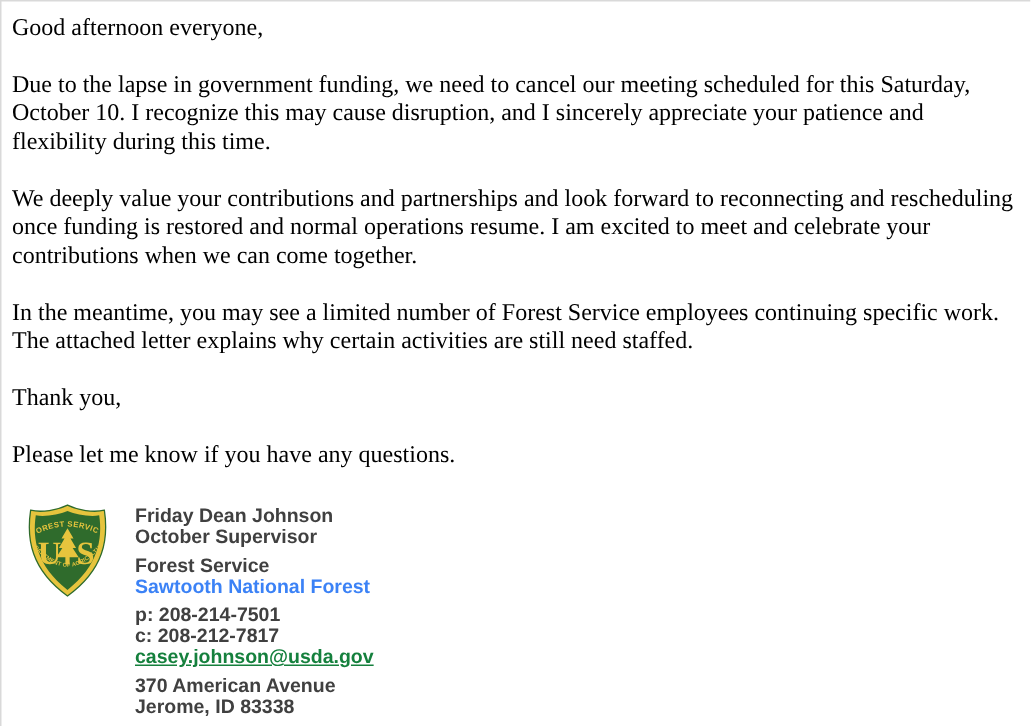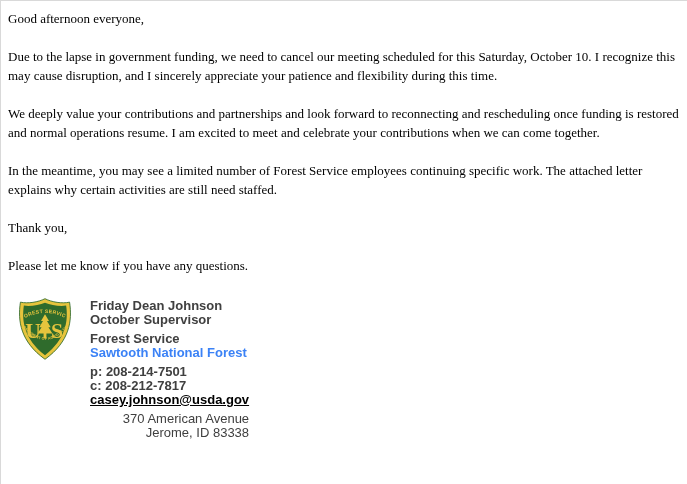"Good afternoon everyone," .email-text p { font-size: 13px -> 16px }
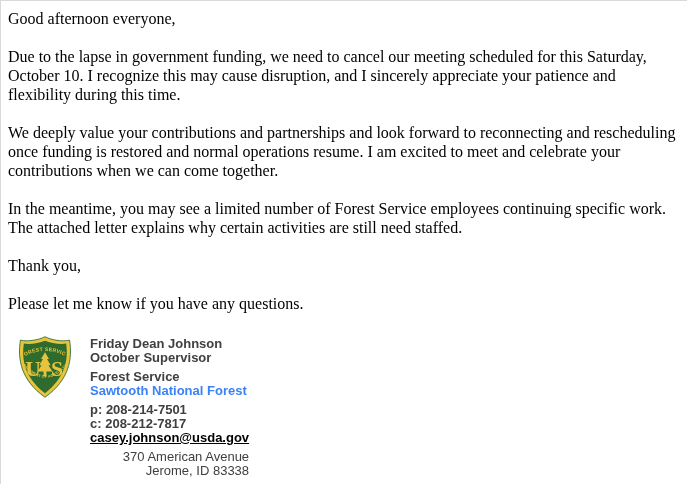"casey.johnson@usda.gov" a.email-link { color: #000000 -> #15803d }
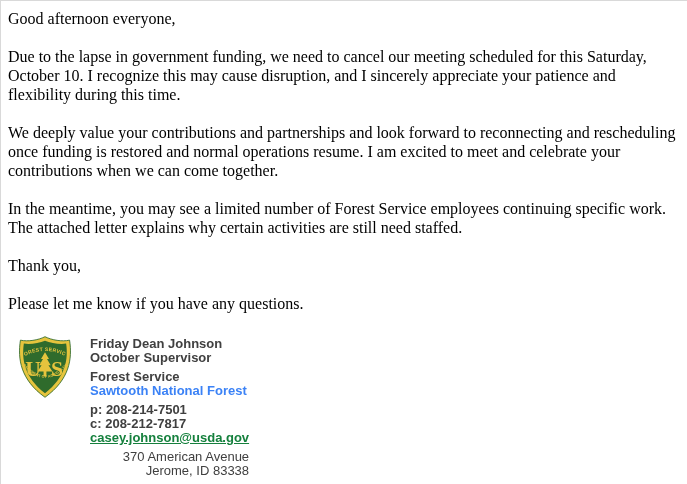"370 American Avenue" .sig-regular { font-weight: normal -> bold; text-align: right -> none }
